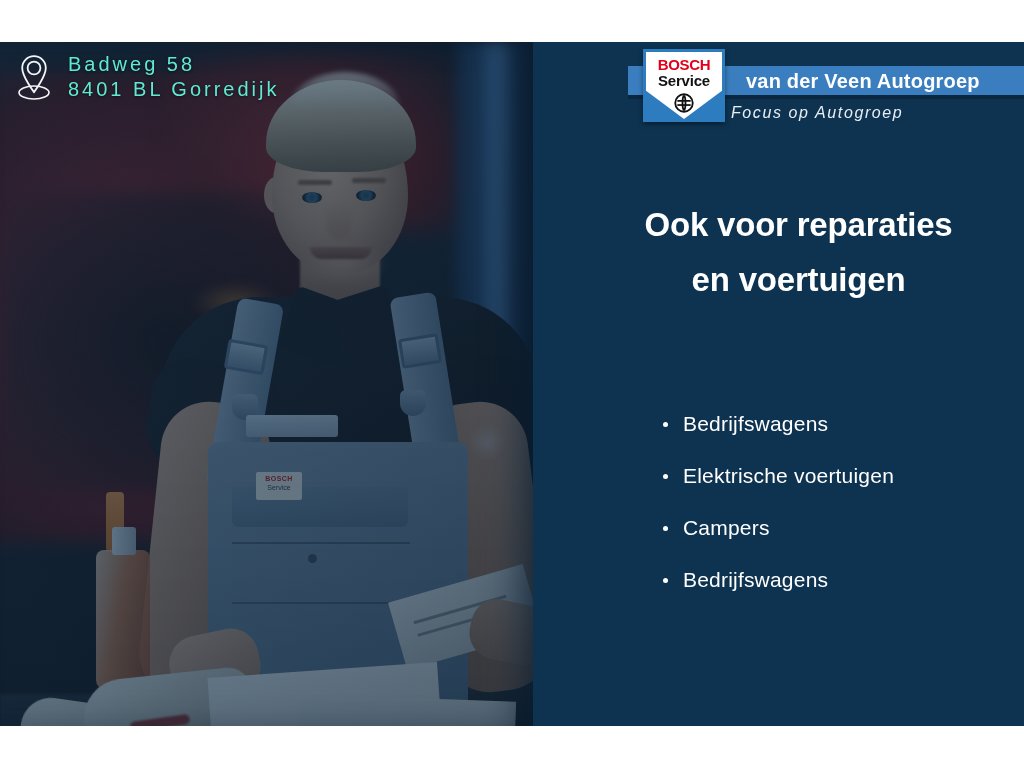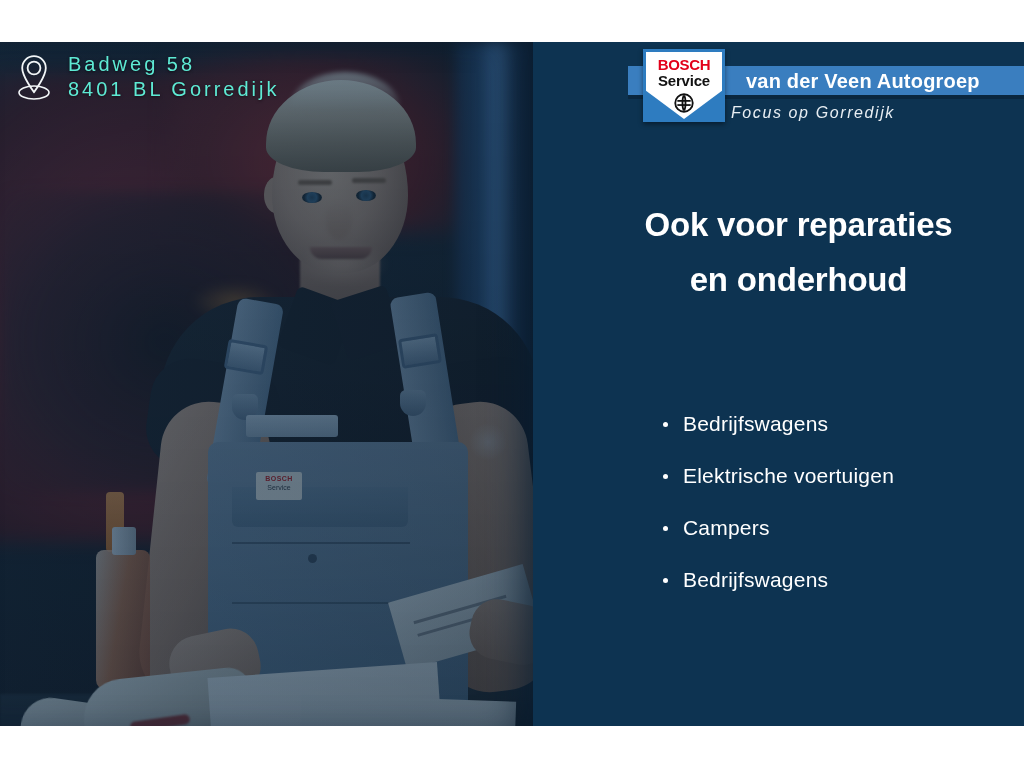"Focus op Gorredijk" div { text: Gorredijk -> Autogroep }
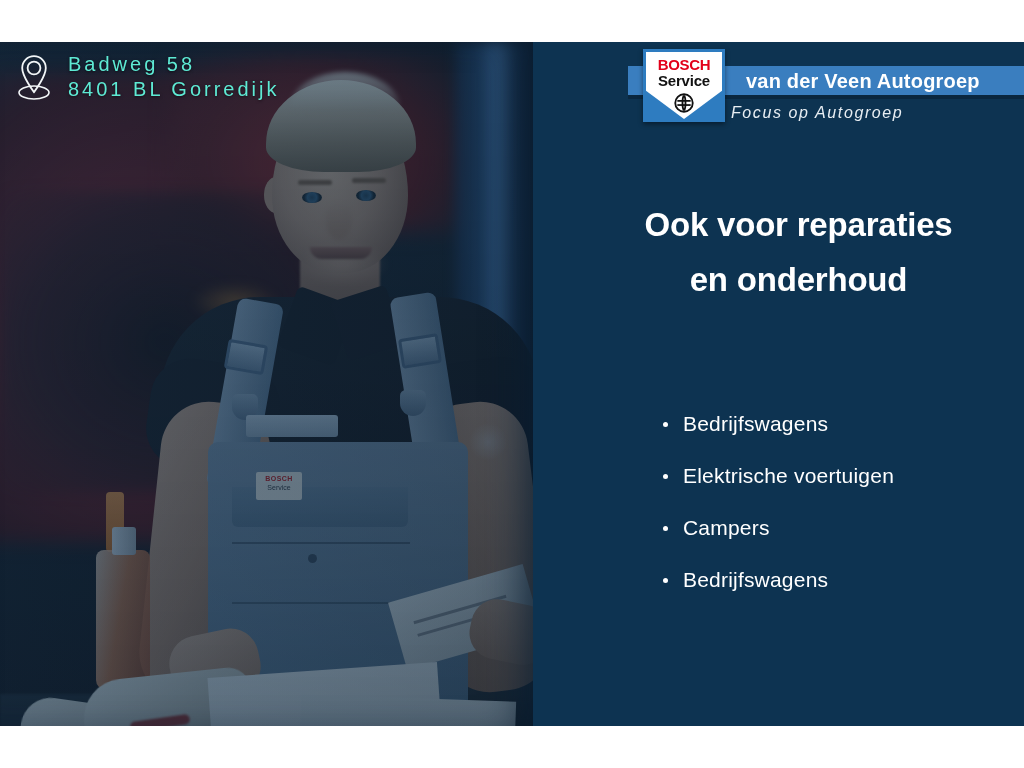"en onderhoud" span.hl-line { text: onderhoud -> voertuigen }
